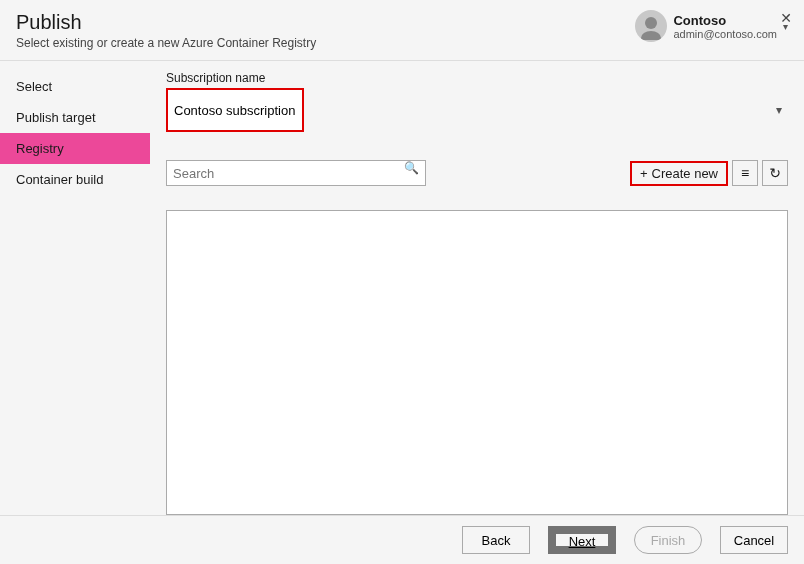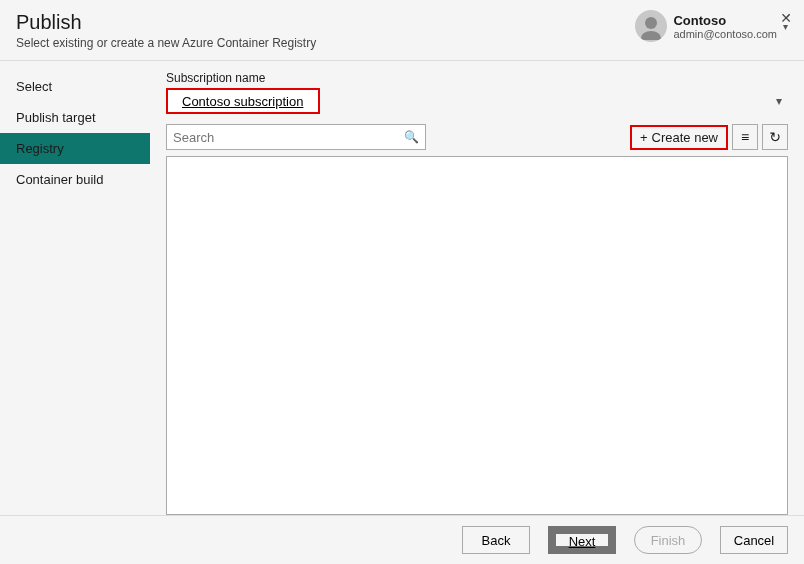"Subscription name" .main-panel { gap: none -> 18px }
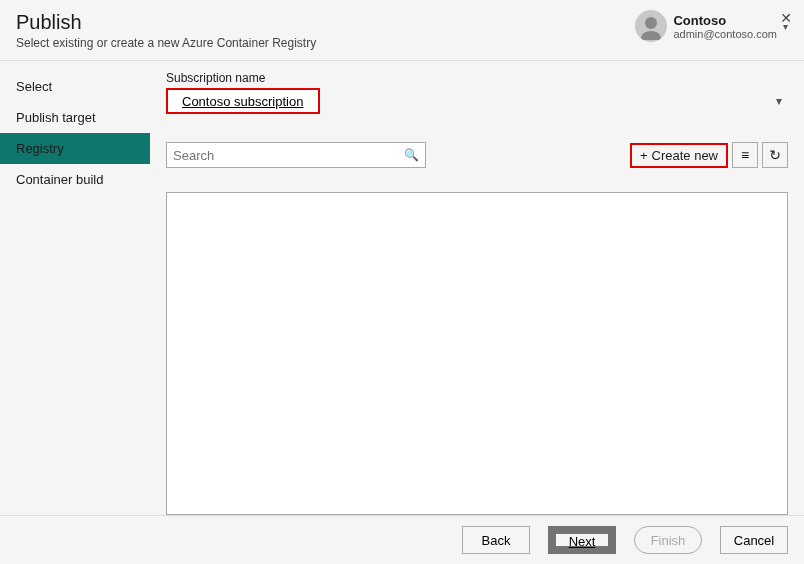"Contoso subscription" .subscription-select { height: 26px -> 44px; padding: 2px 14px -> 2px 6px; text-decoration: underline -> none }
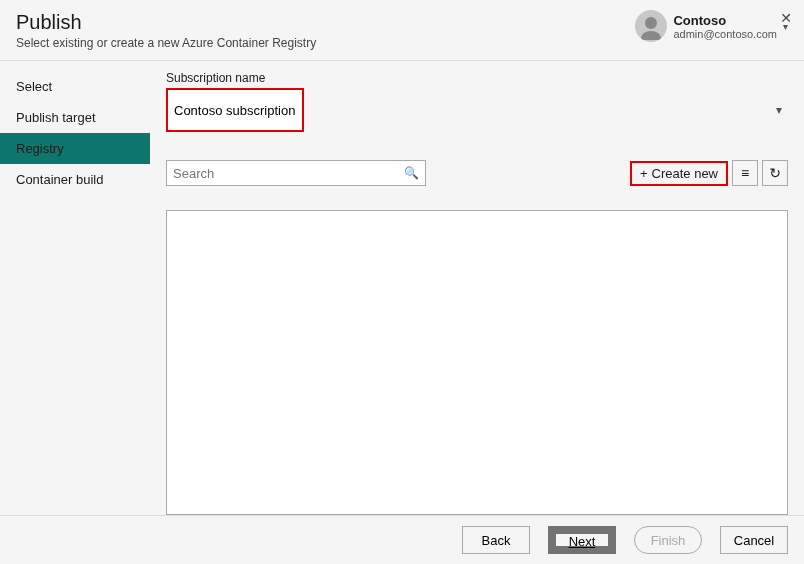"Registry" .sidebar-item.active { background: #0f766e -> #ec4899 }
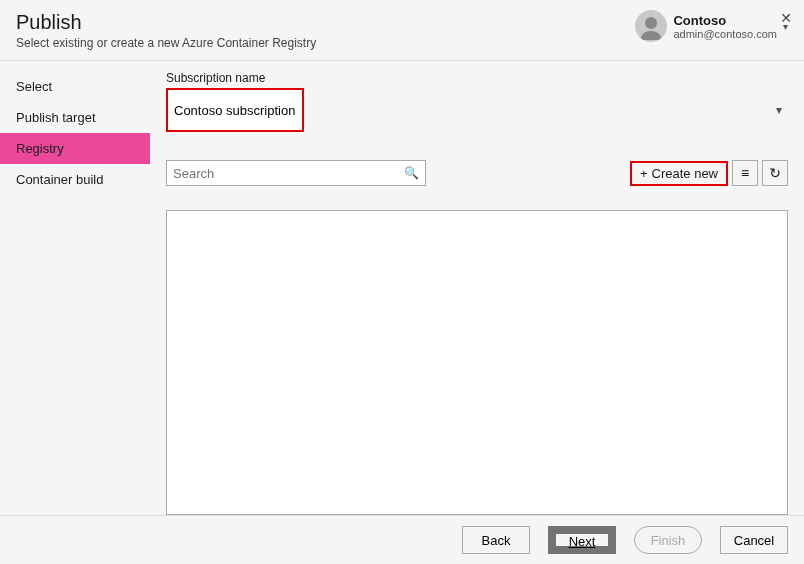"Search" .search-box { align-items: center -> none }
